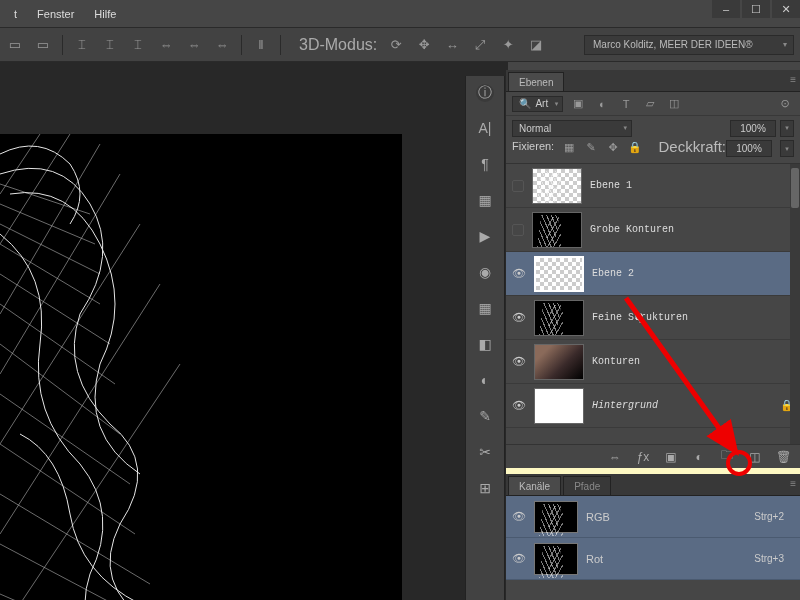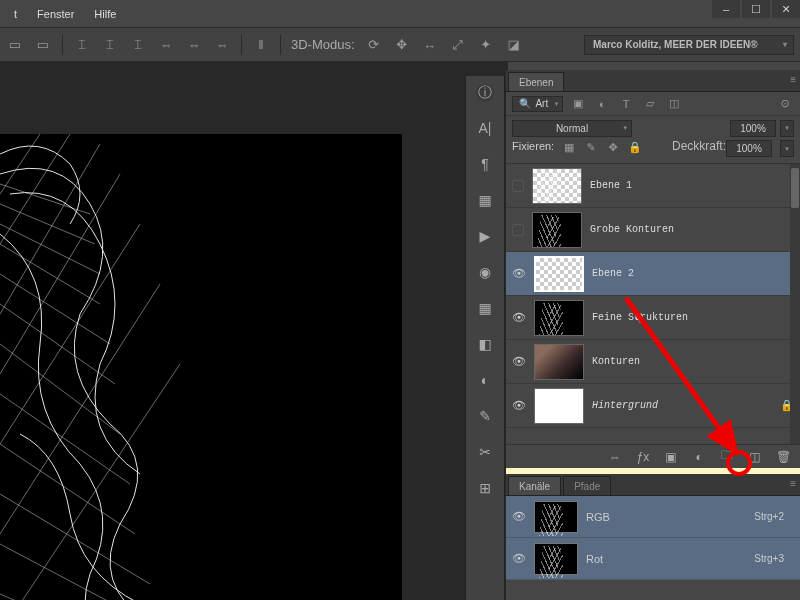"3D-Modus:" .ob-label { font-size: 13px -> 16px; margin-left: none -> 8px }
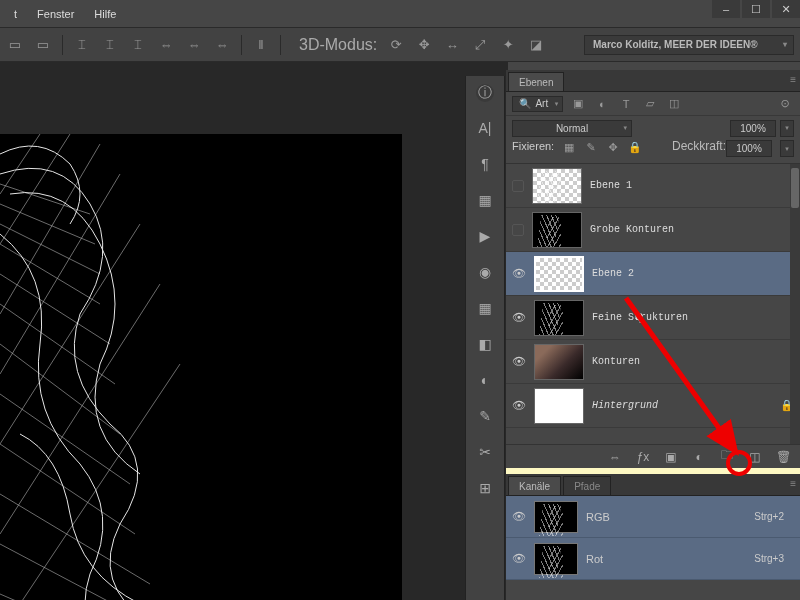"Marco Kolditz, MEER DER IDEEN®" .user-box { font-weight: bold -> none }
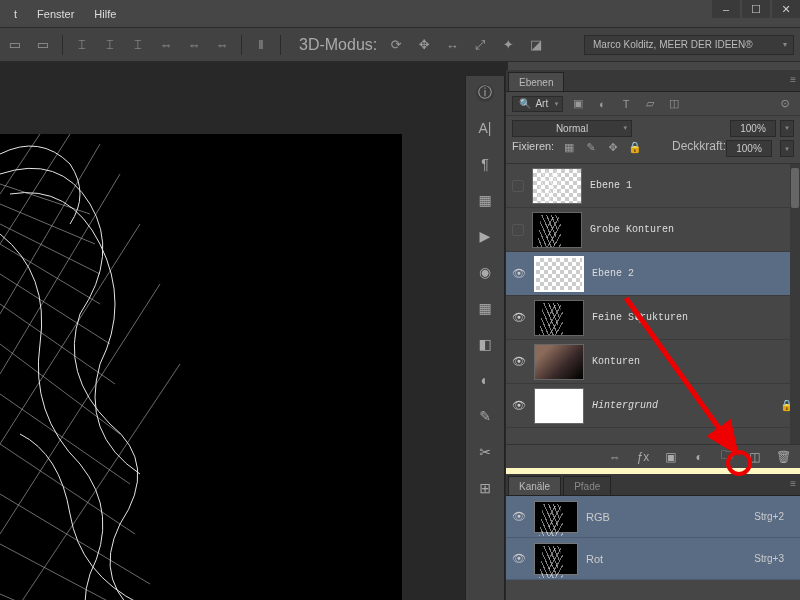"Normal" .blend-sel { justify-content: center -> none }
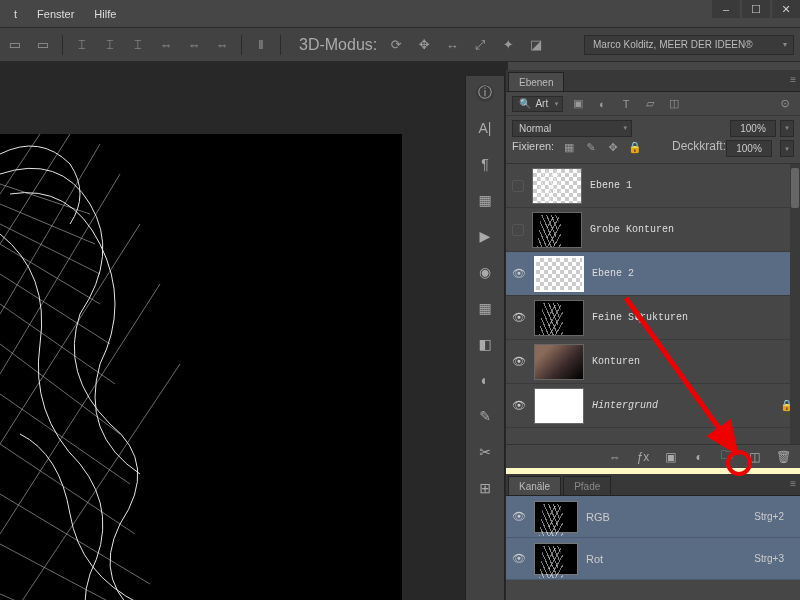"Deckkraft:" .opt-label { font-size: 12px -> 15px }
